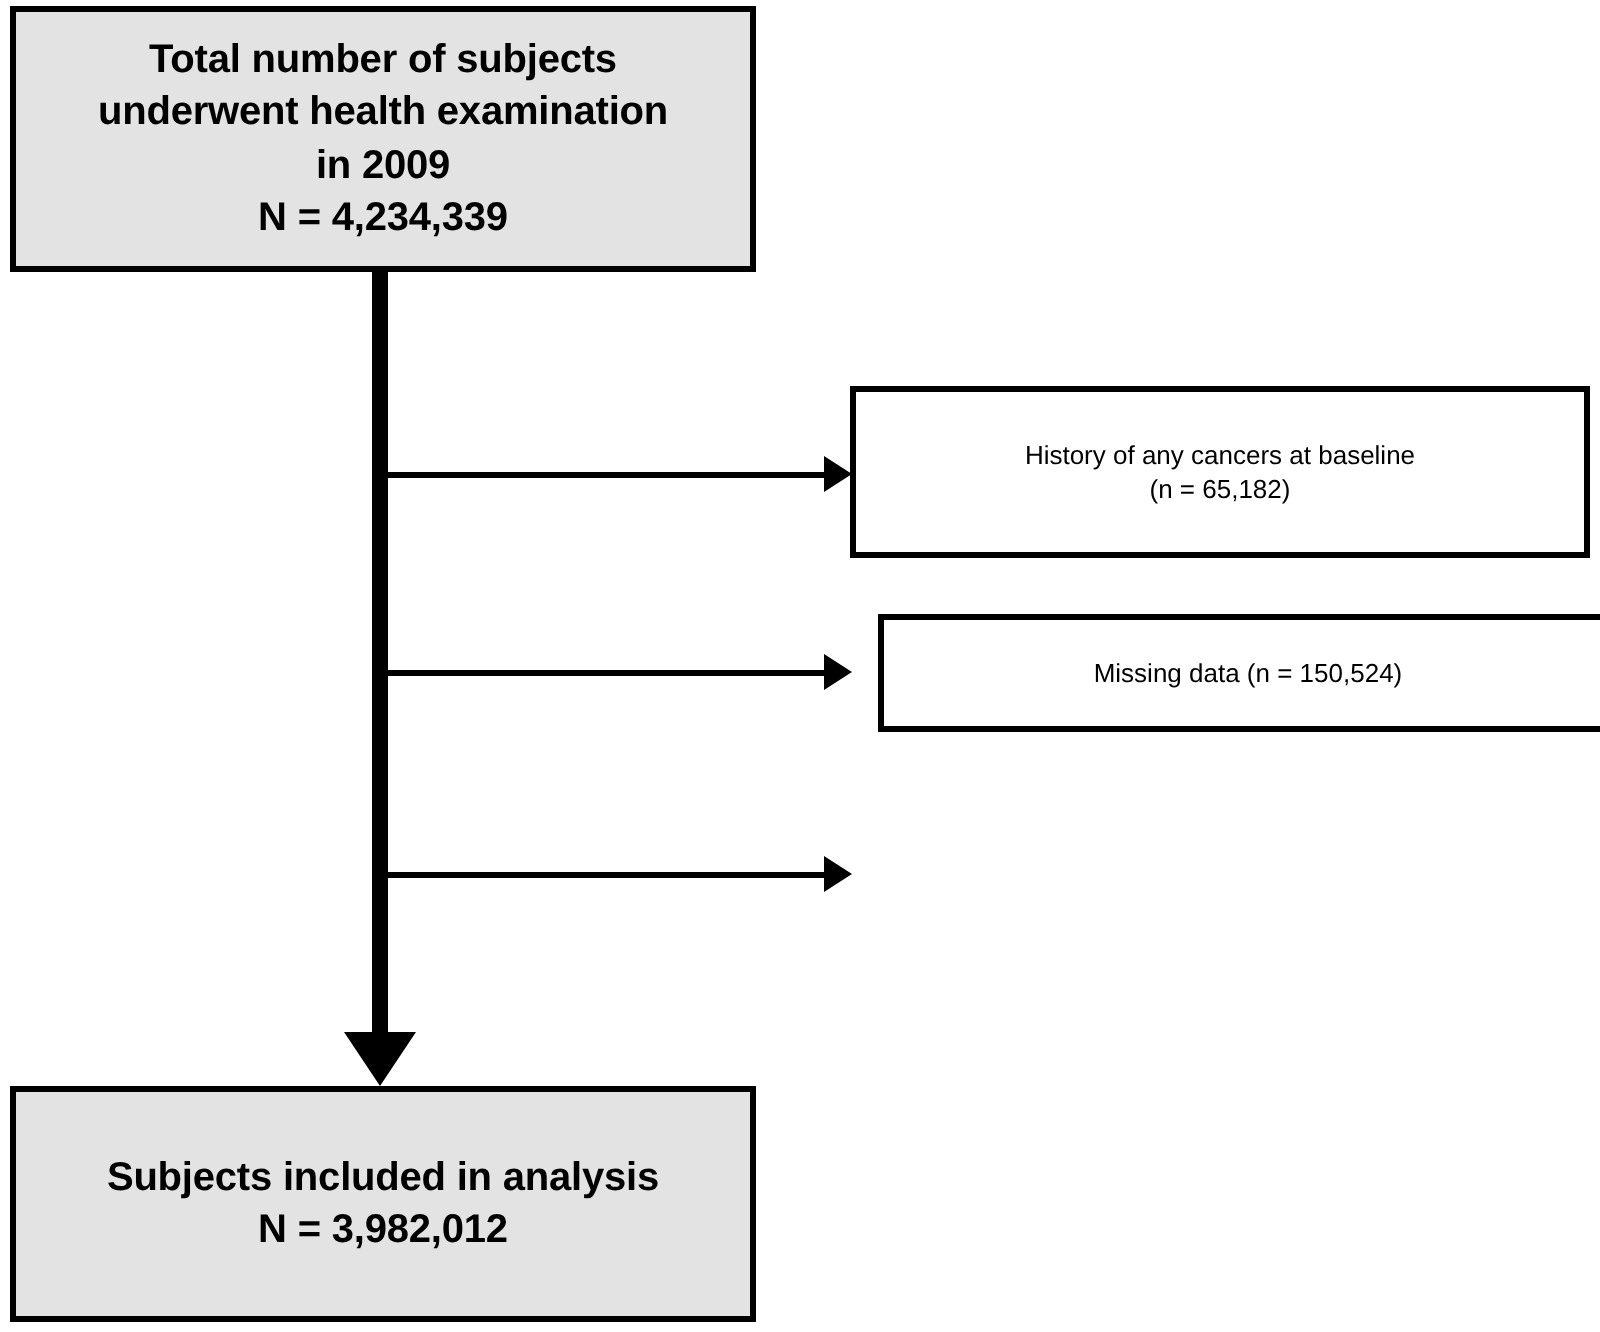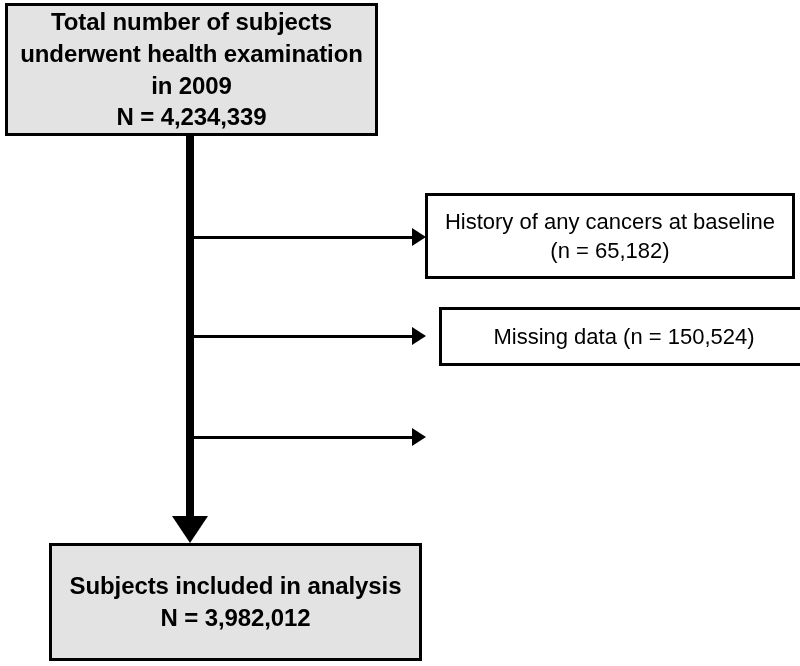"Total number of subjects" .node-shaded { font-size: 24px -> 20px }
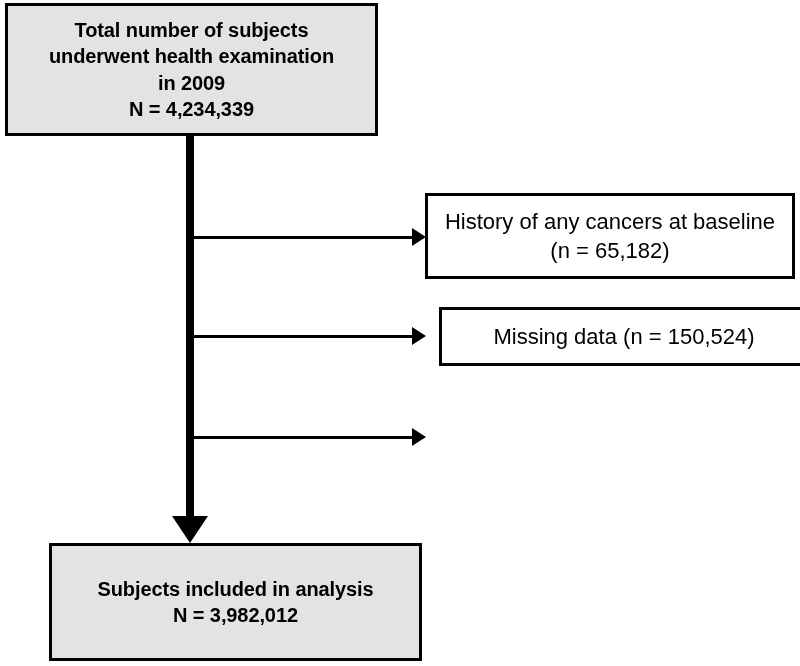"History of any cancers at" .node-plain { font-size: 22px -> 13px }
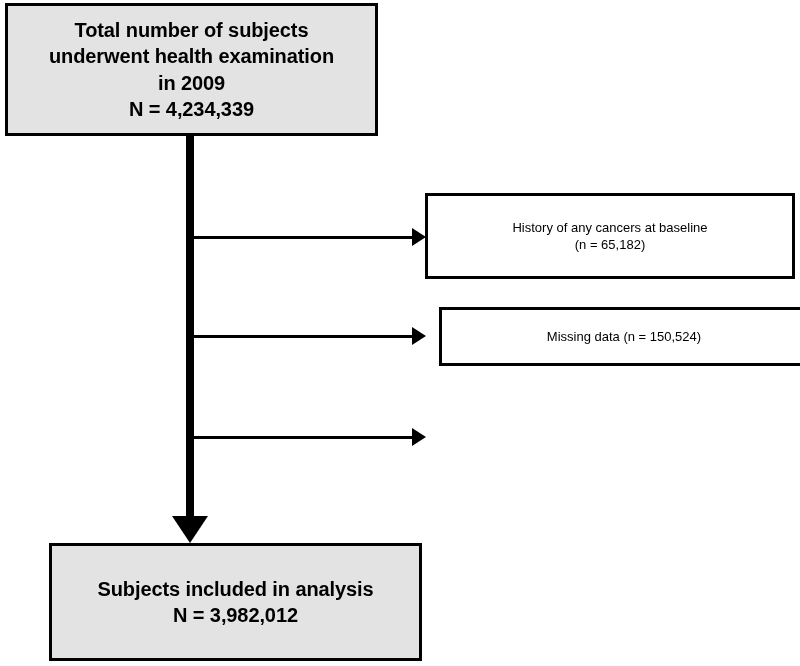"Subjects included in analysis" #box-result { margin-left: 44px -> none }
